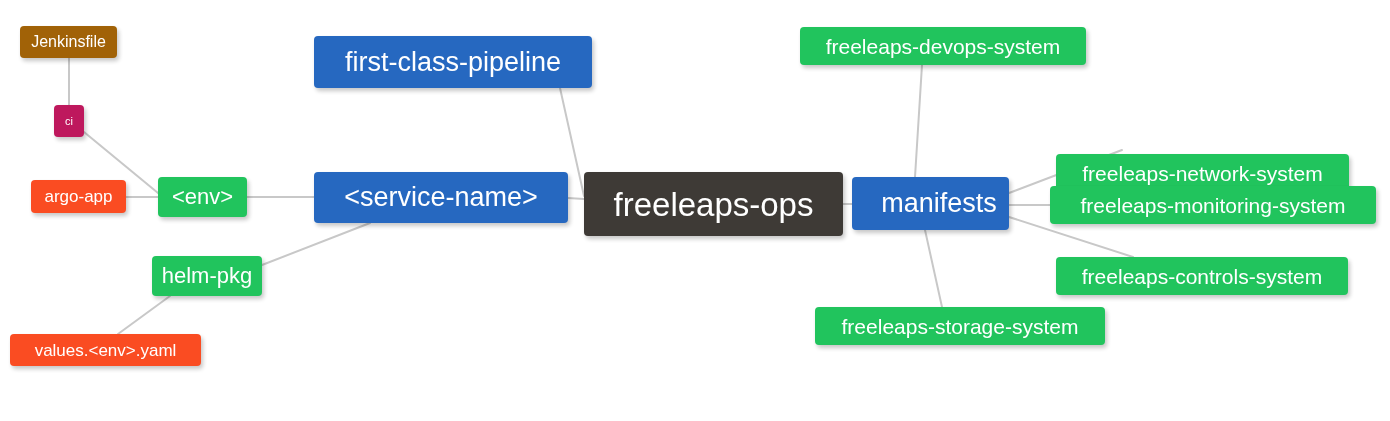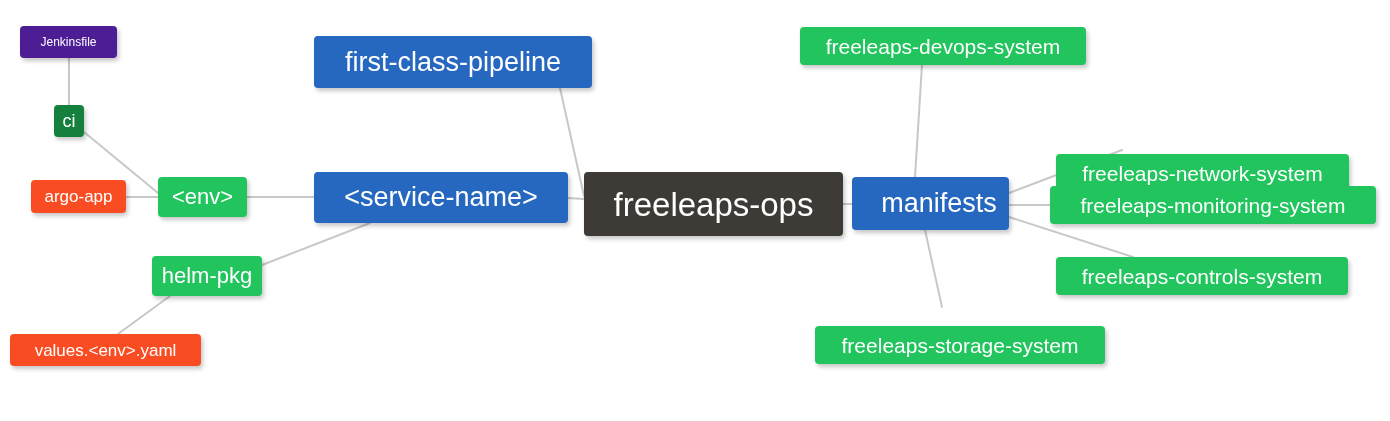"Jenkinsfile" div.node { background: #4c1d95 -> #a16207; font-size: 12px -> 16px }
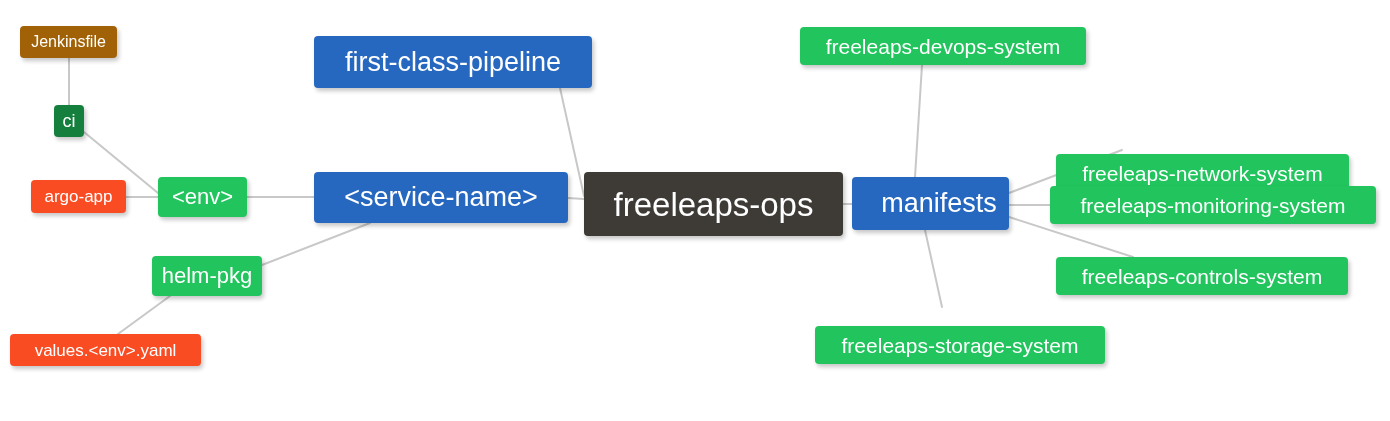"ci" div.node { background: #15803d -> #be185d; font-size: 18px -> 11px }
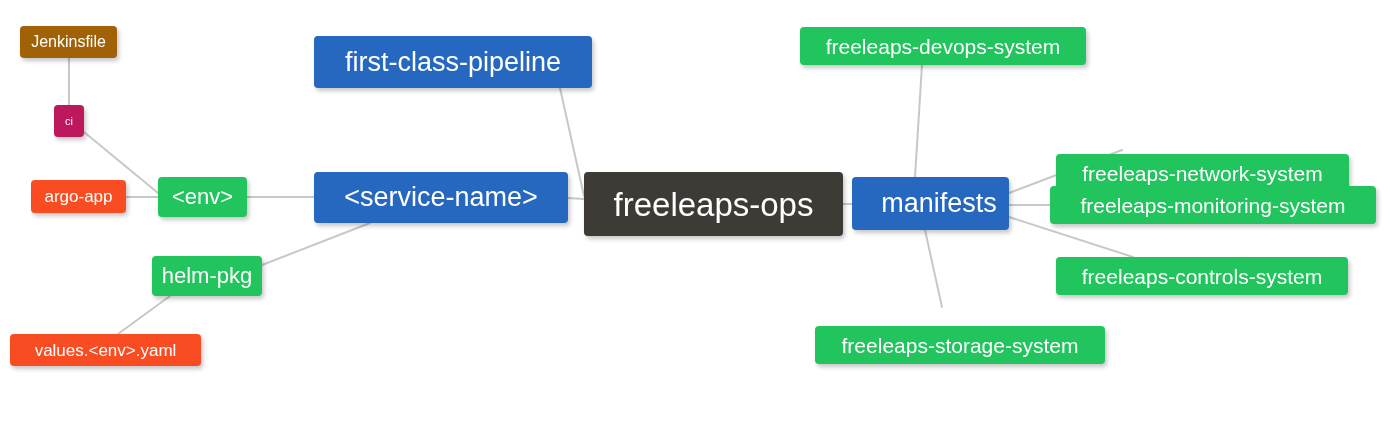"freeleaps-storage-system" div.node { margin-top: 19px -> none }
